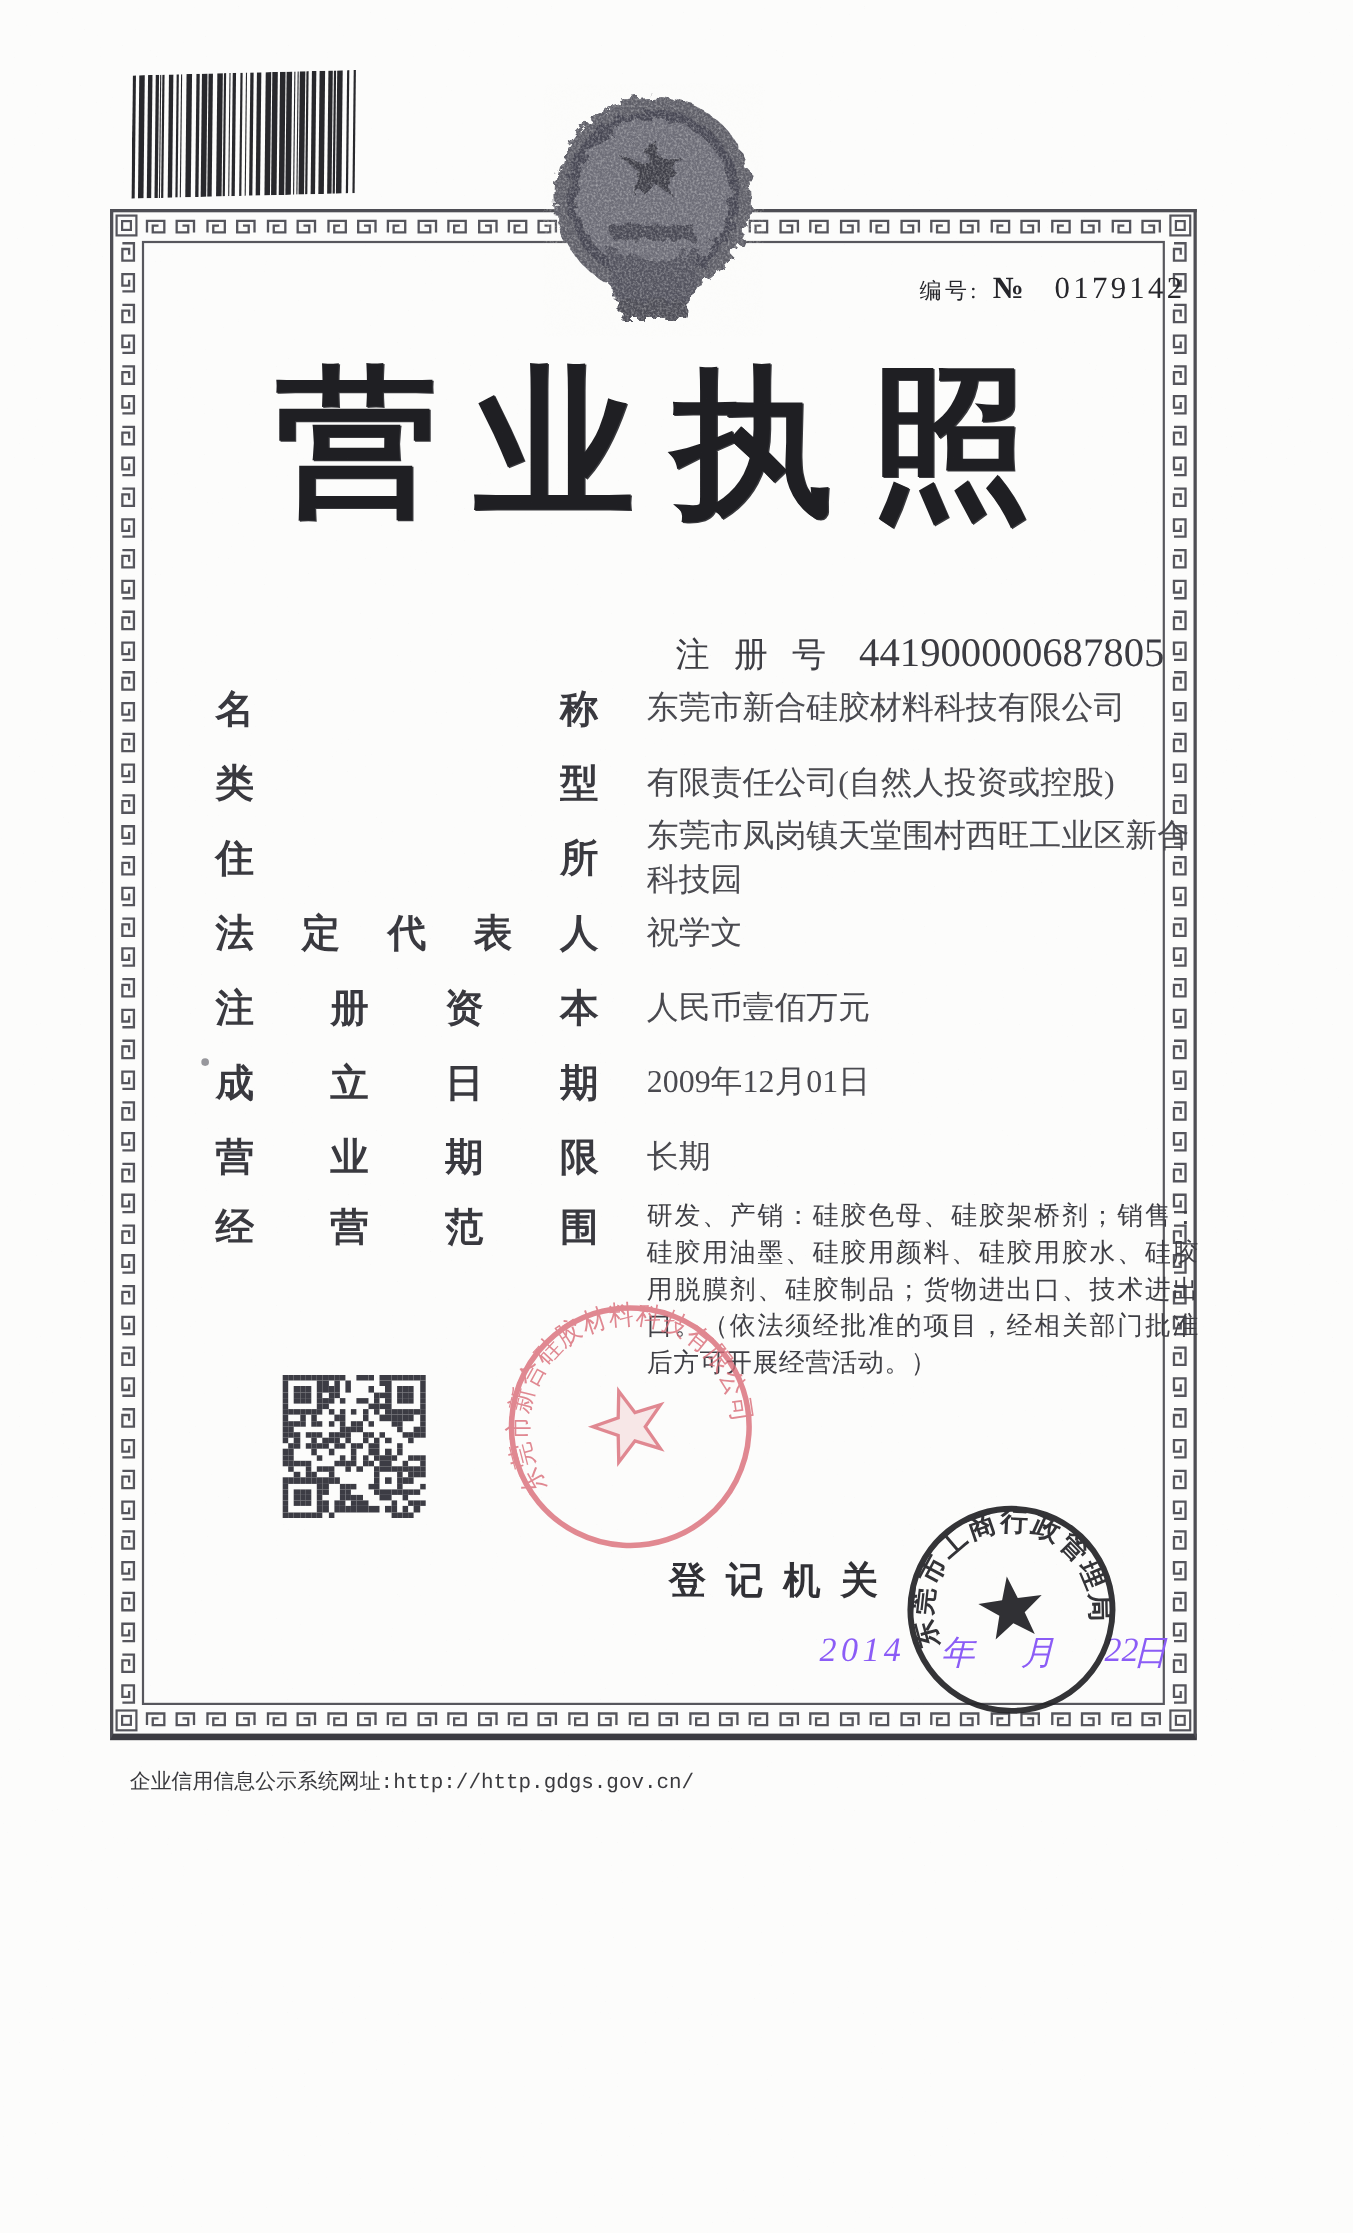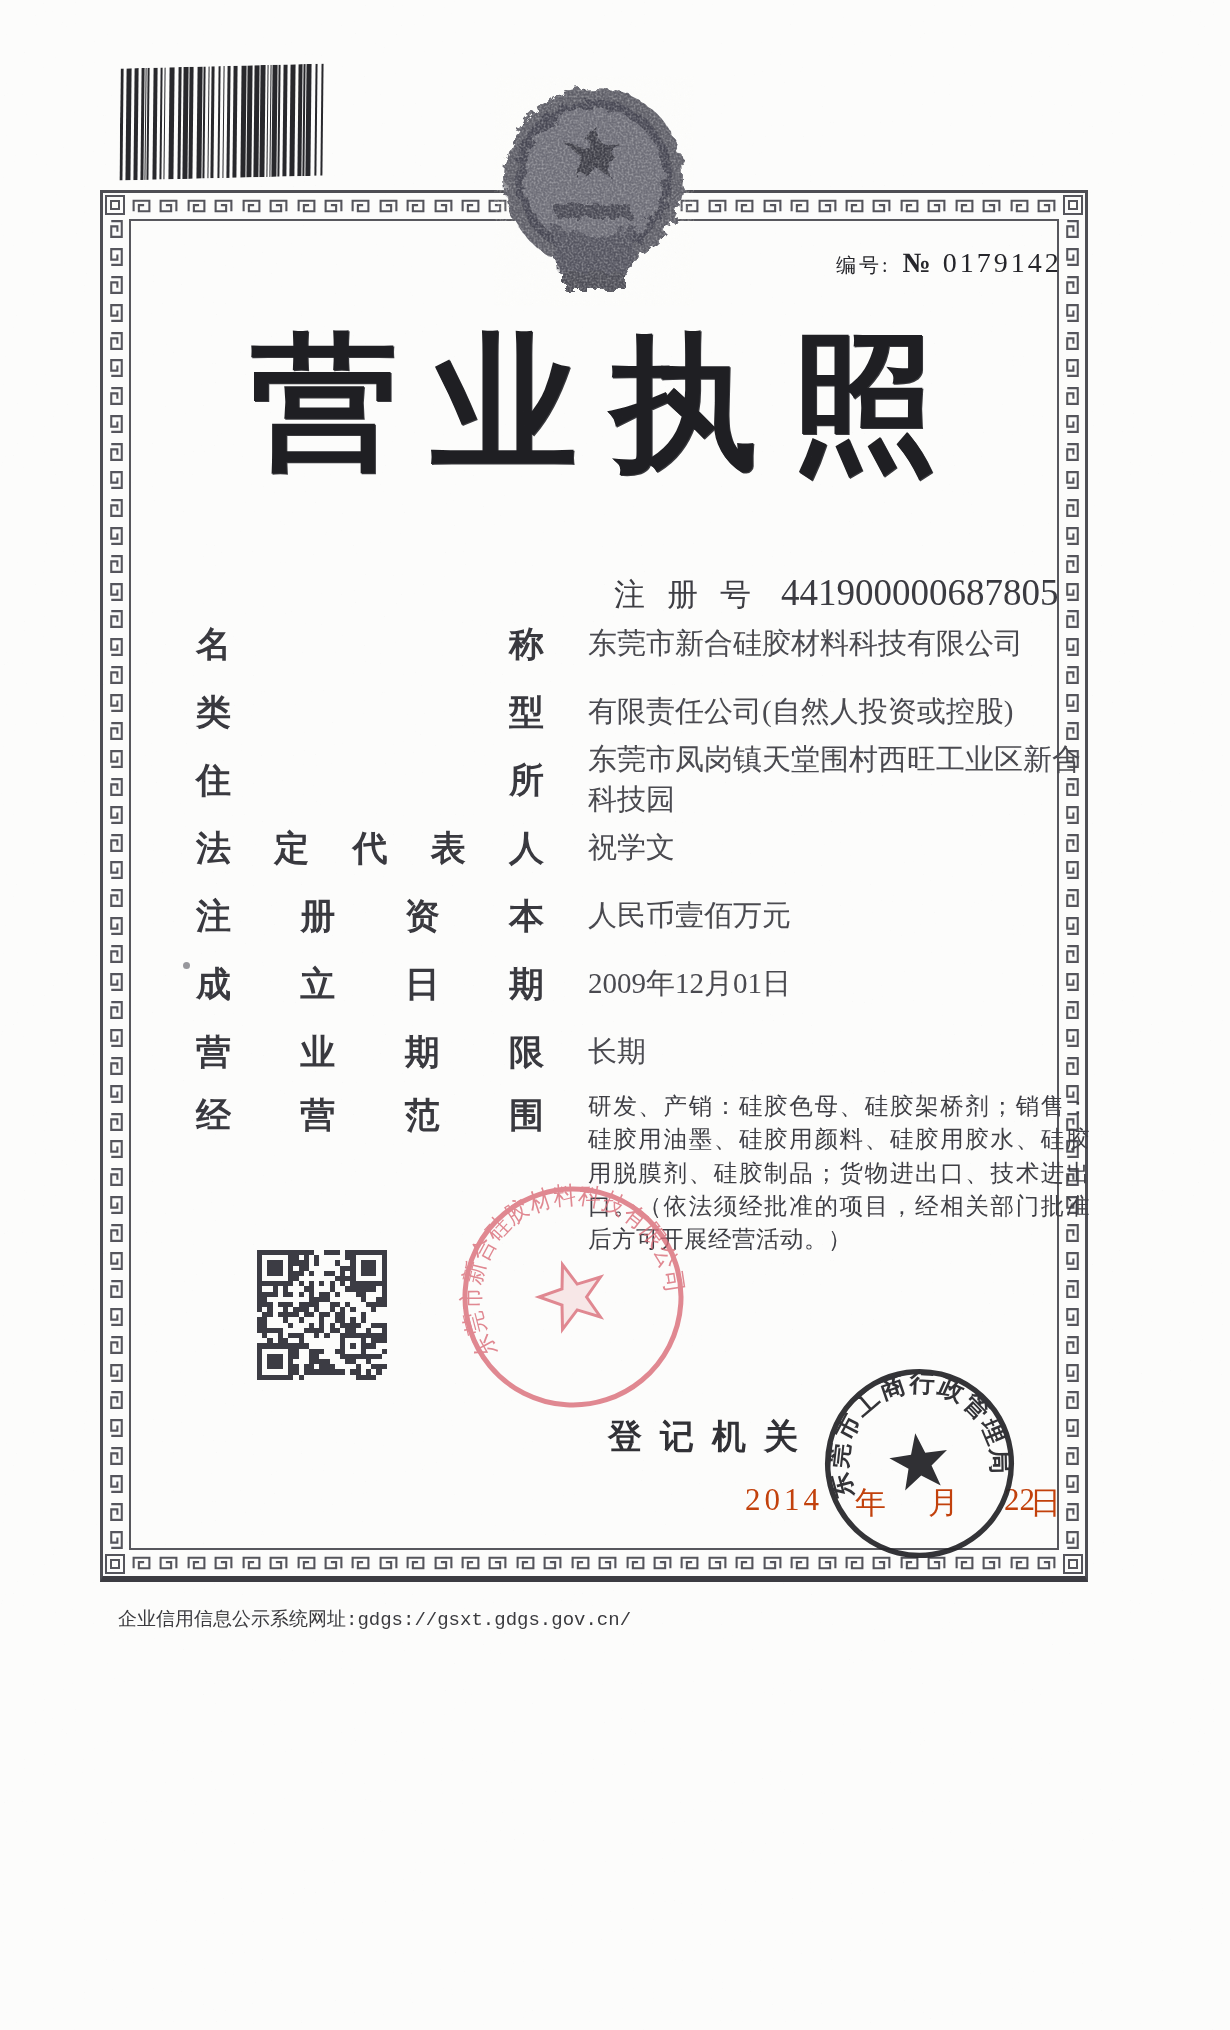"0179142" .serial-num { margin-left: none -> 16px }
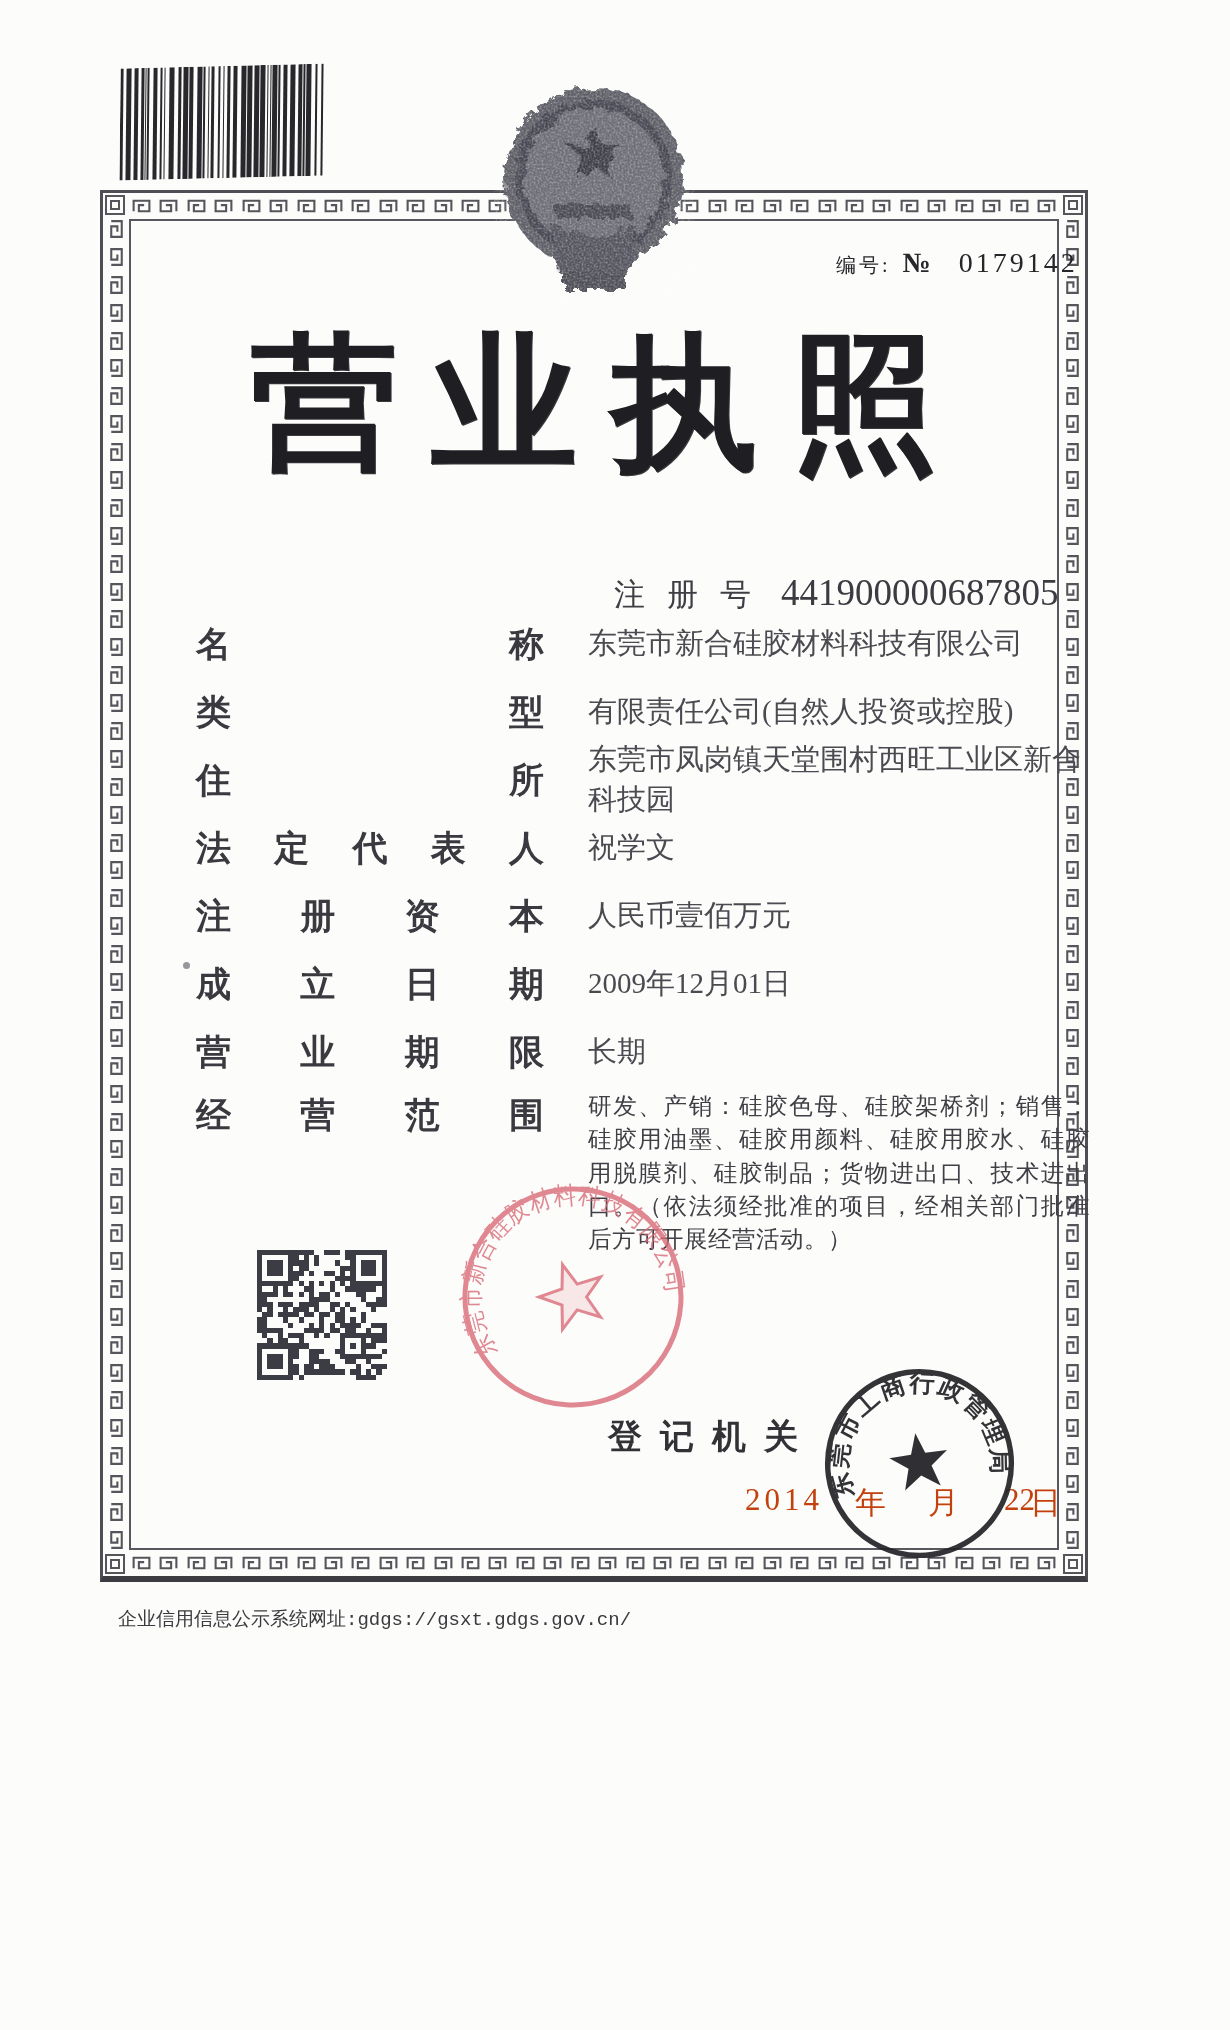"2014" .date-row { color: #c2410c -> #8b5cf6; font-style: none -> italic }
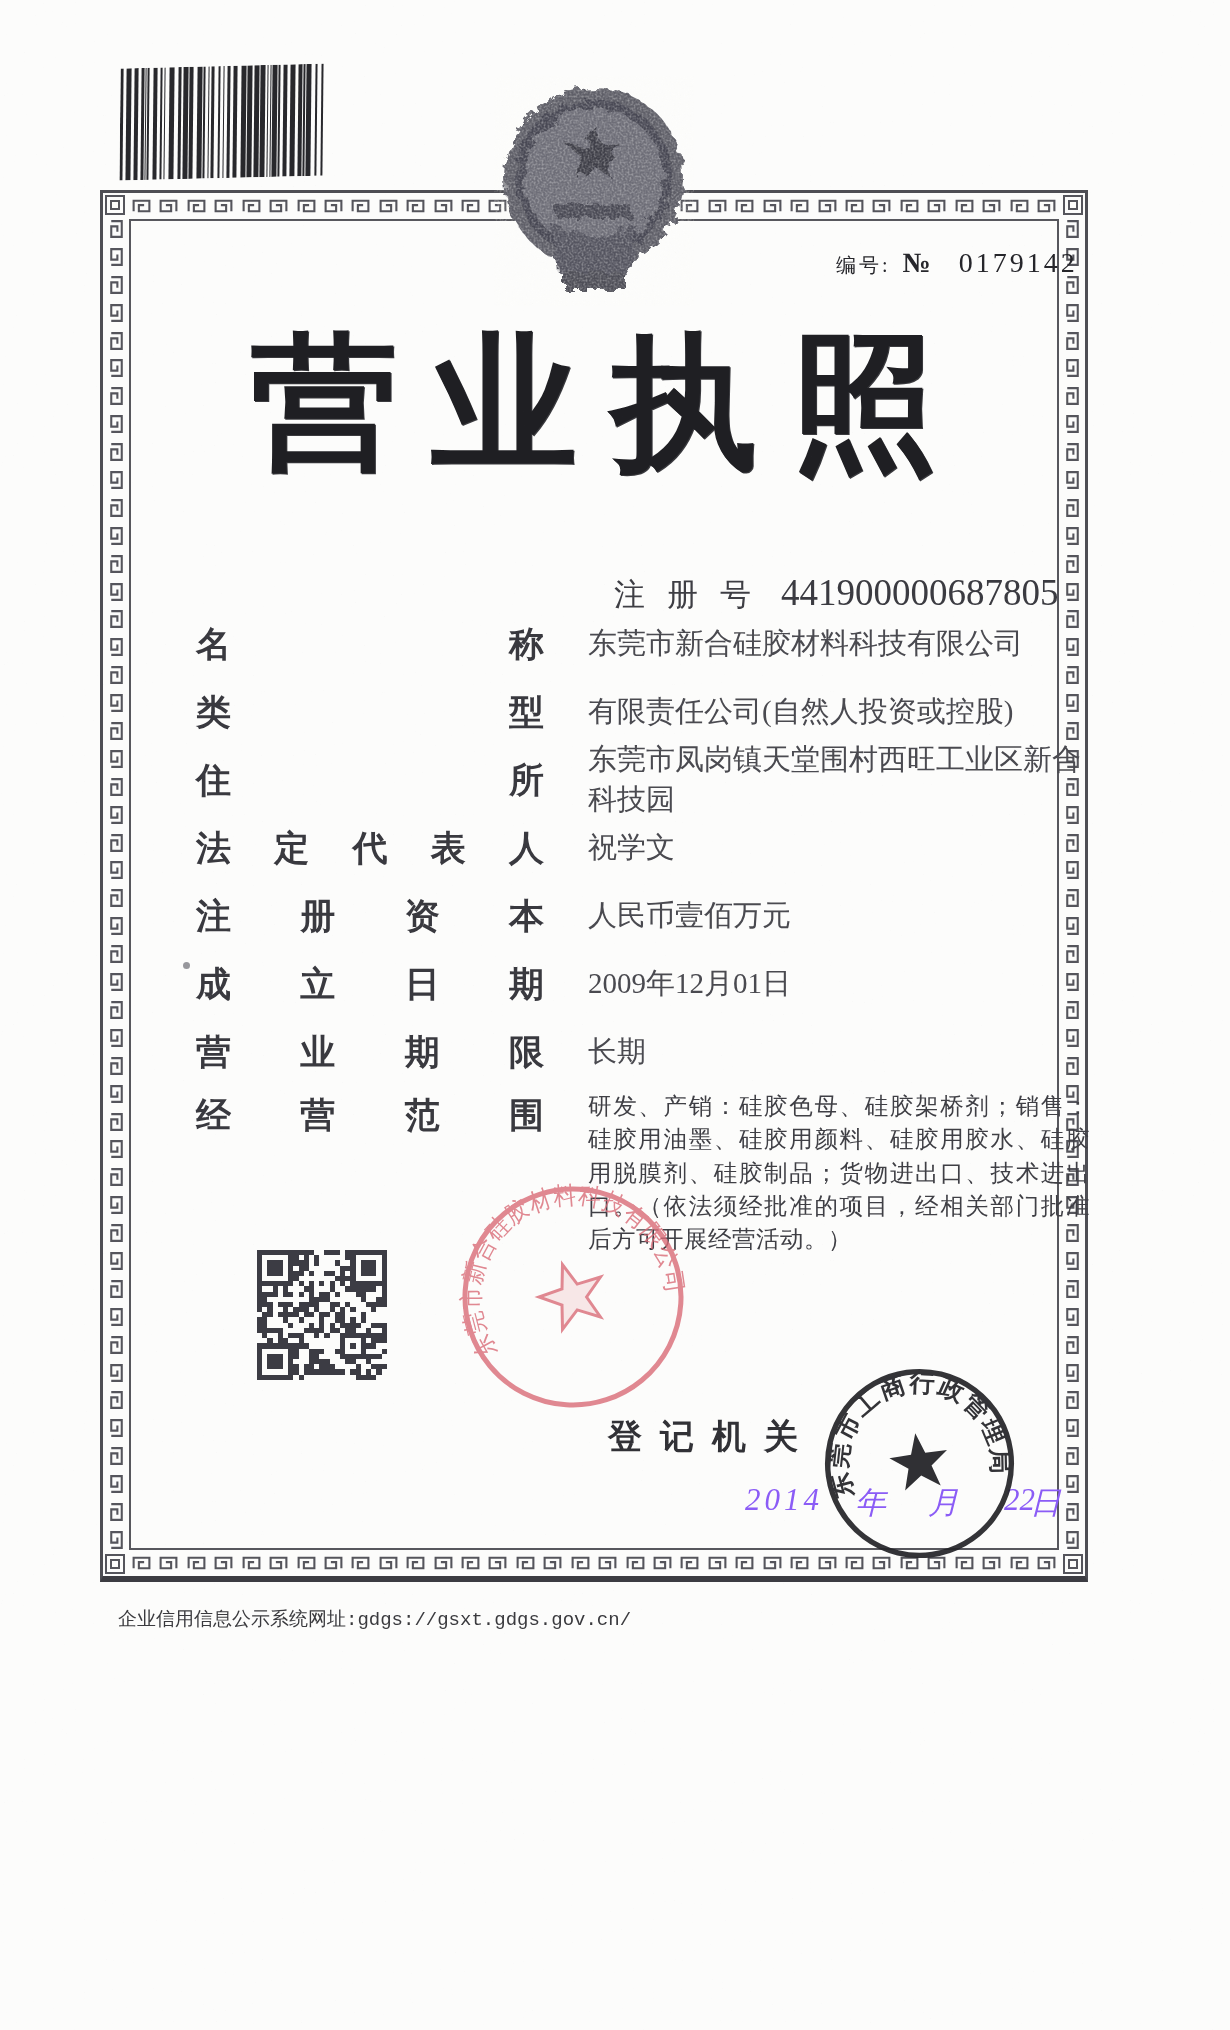"企业信用信息公示系统网址:gdgs://gsxt.gdgs.gov.cn/" div.footer-left { text: :gdgs://gsxt.gdgs.gov.cn/ -> :http://http.gdgs.gov.cn/ }
